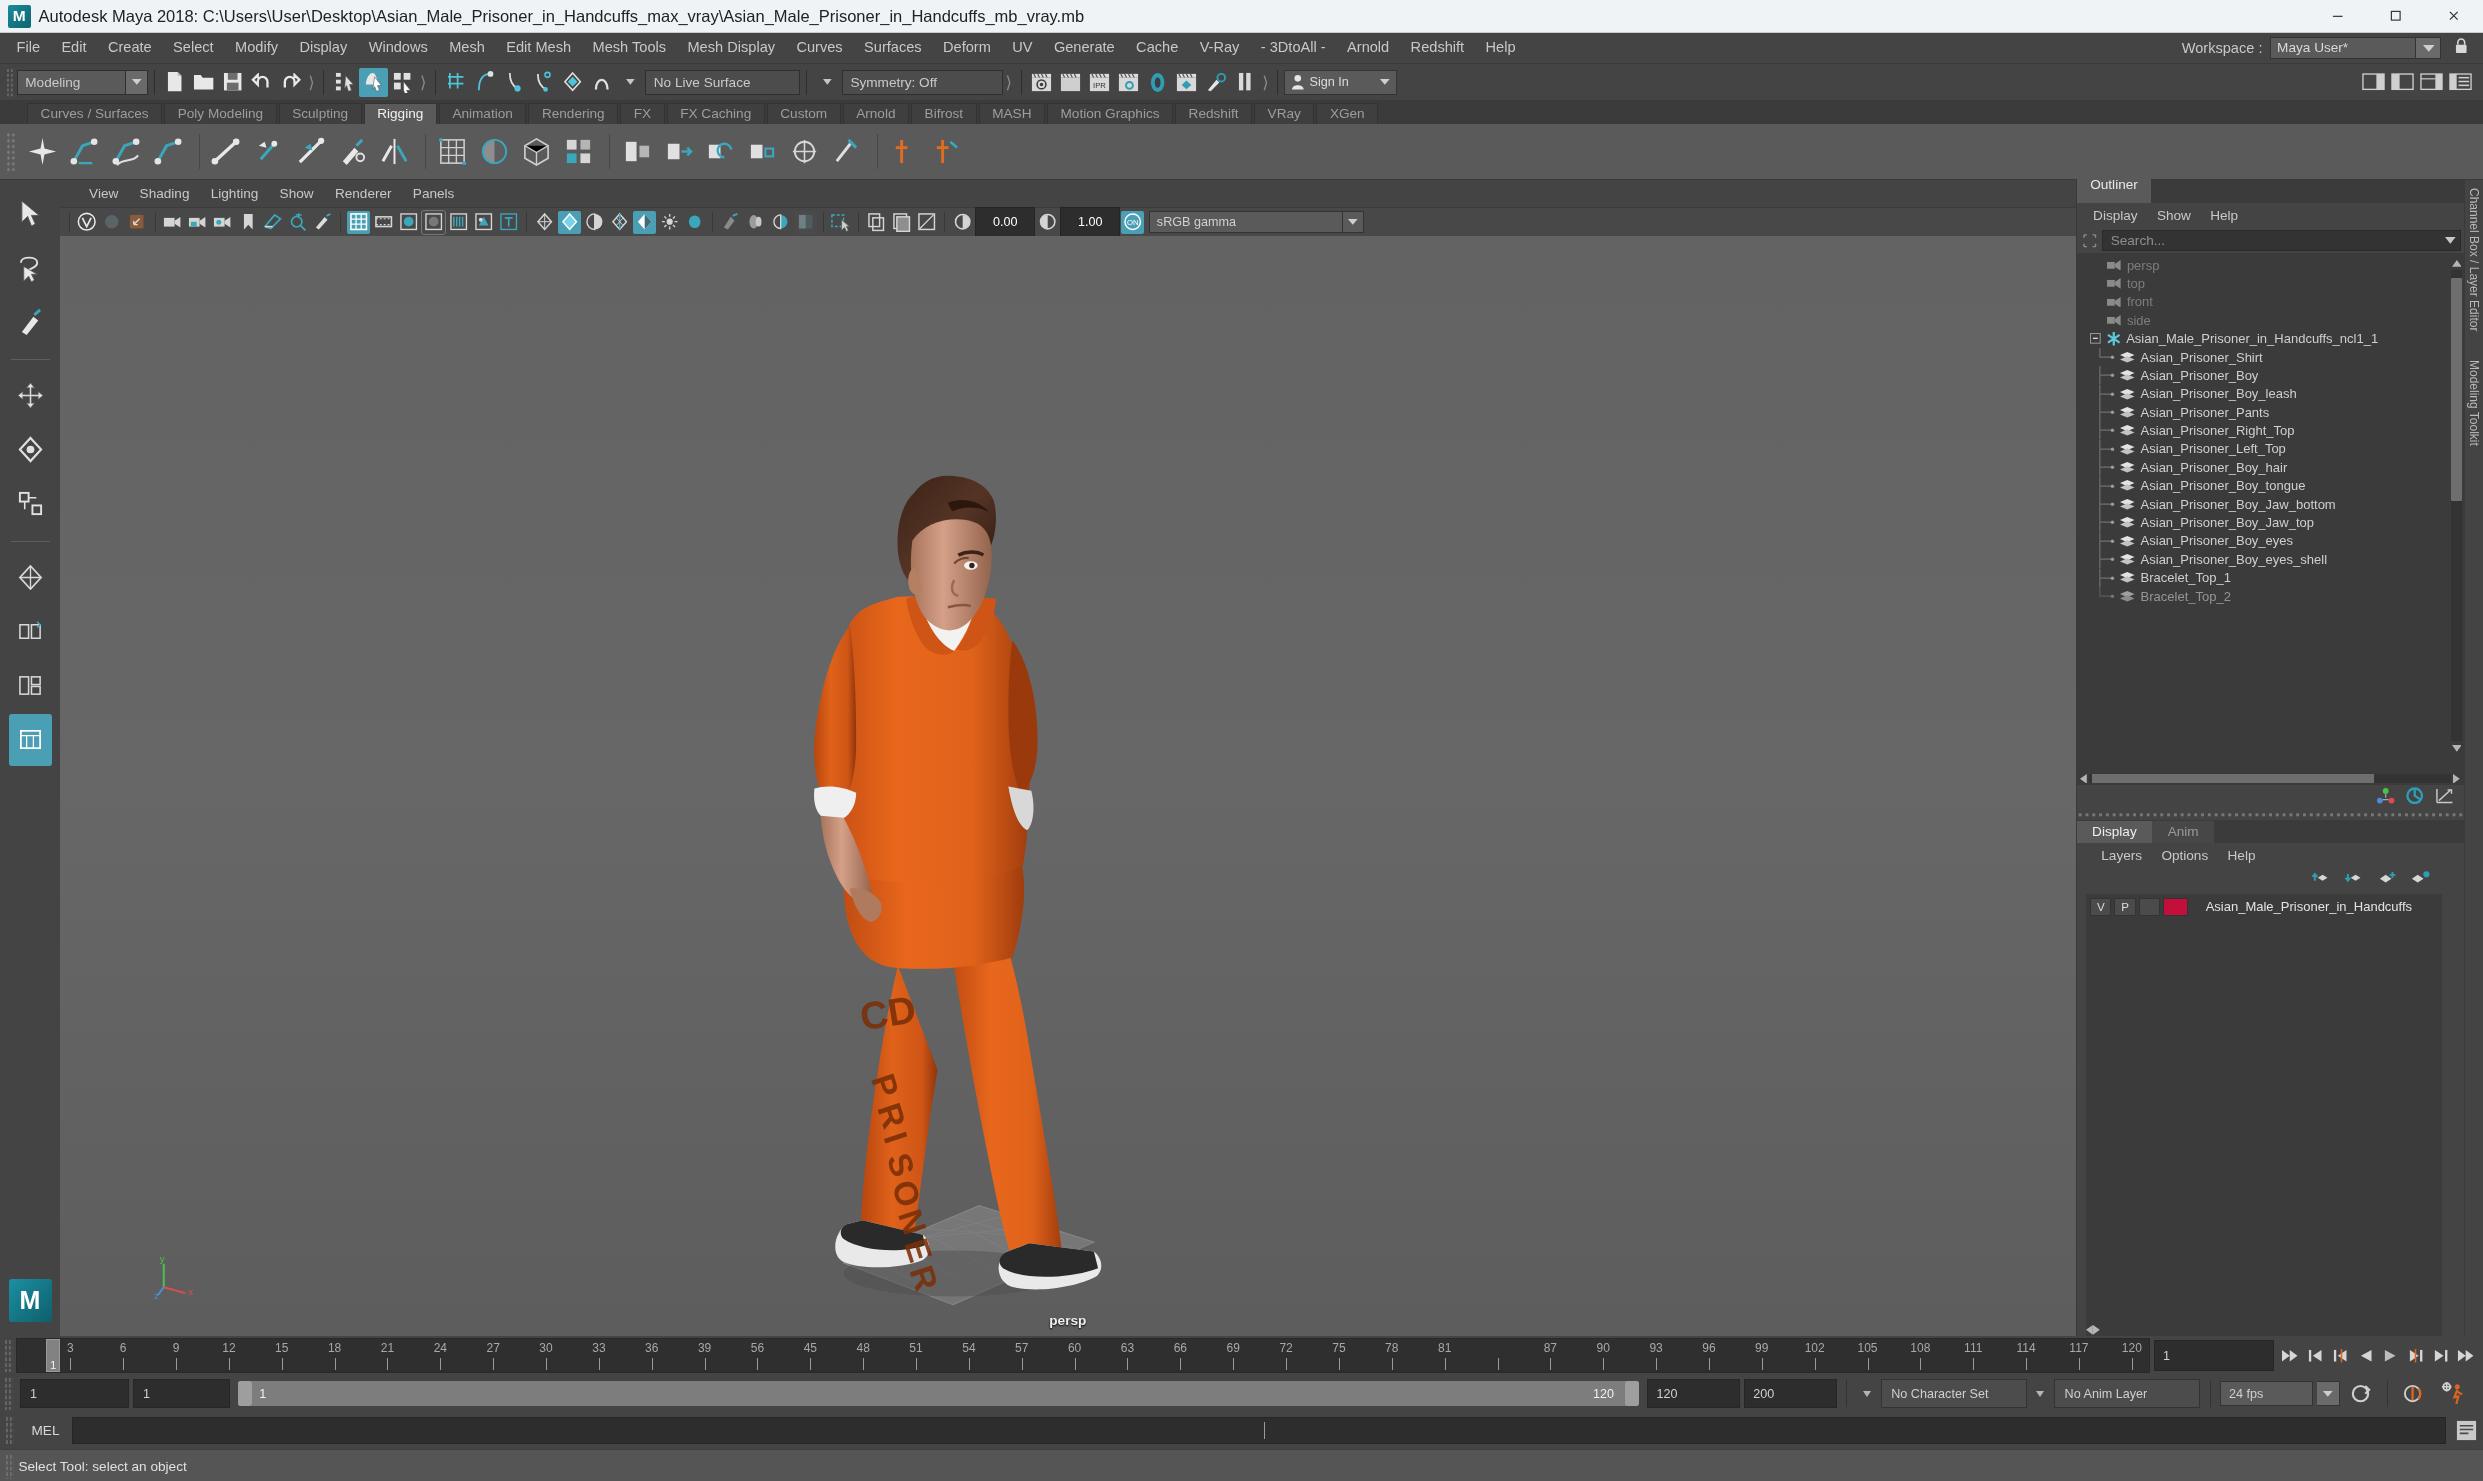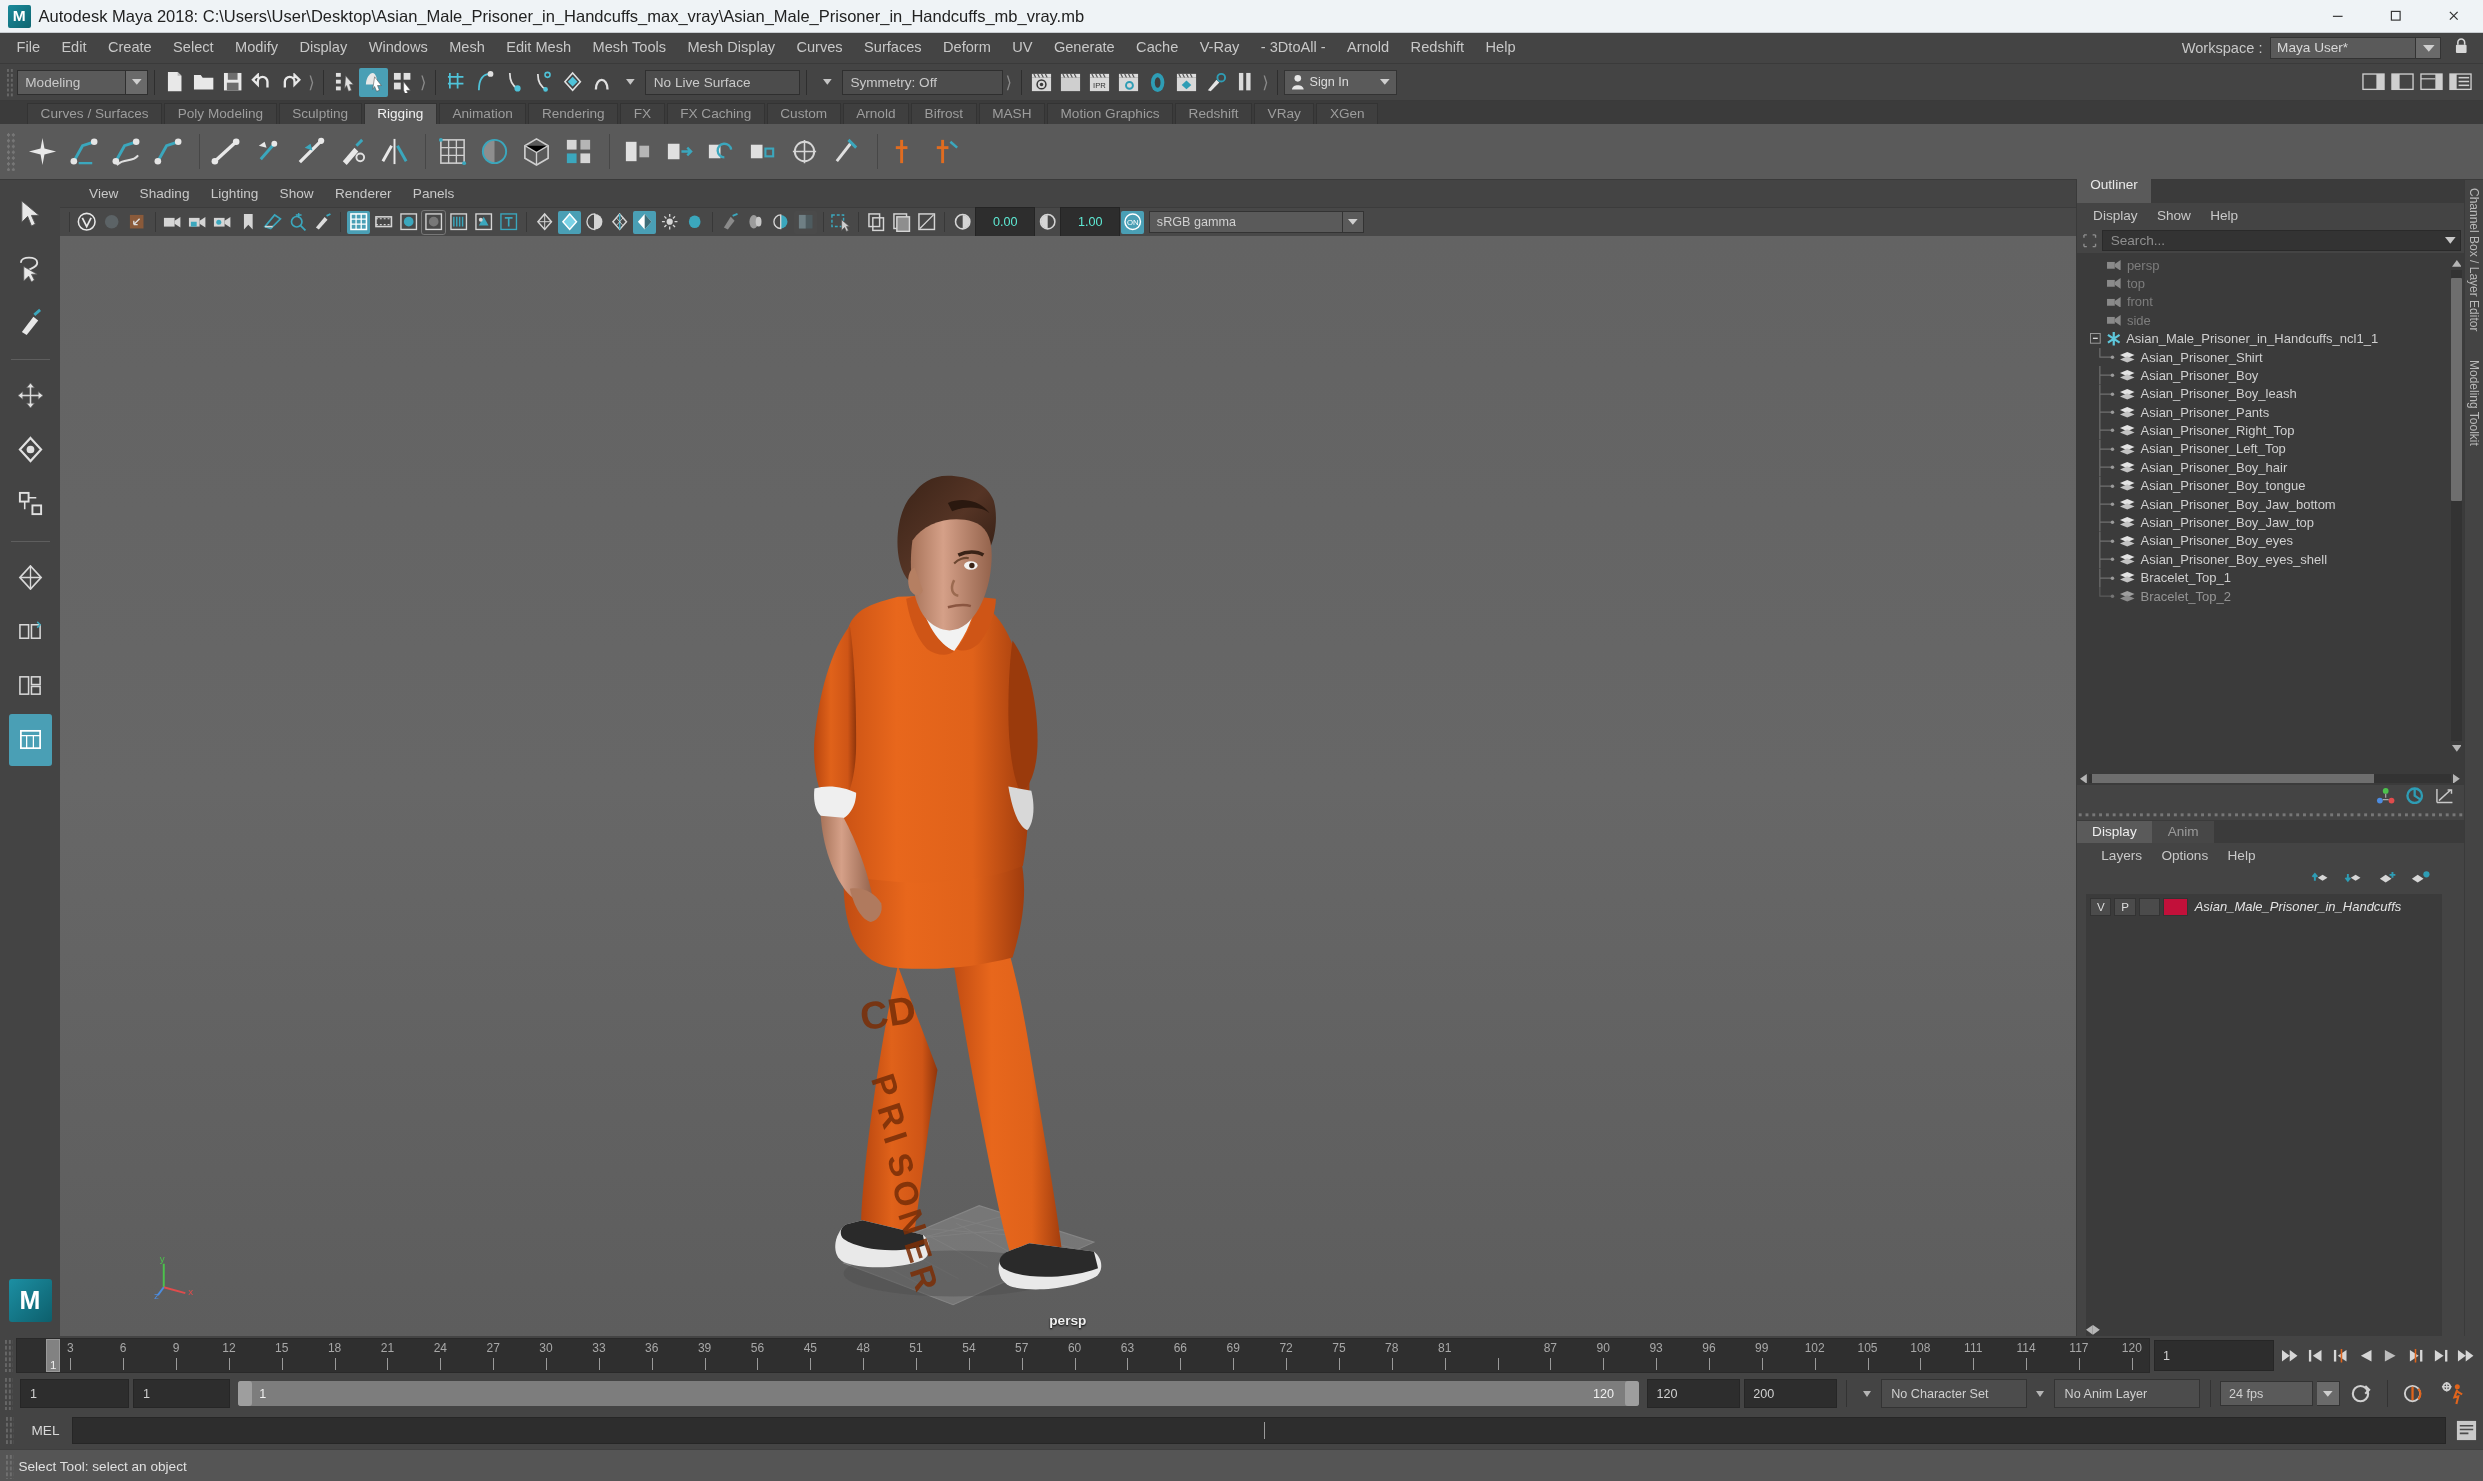"0.00" .vnum { color: #5eead4 -> #ffffff }
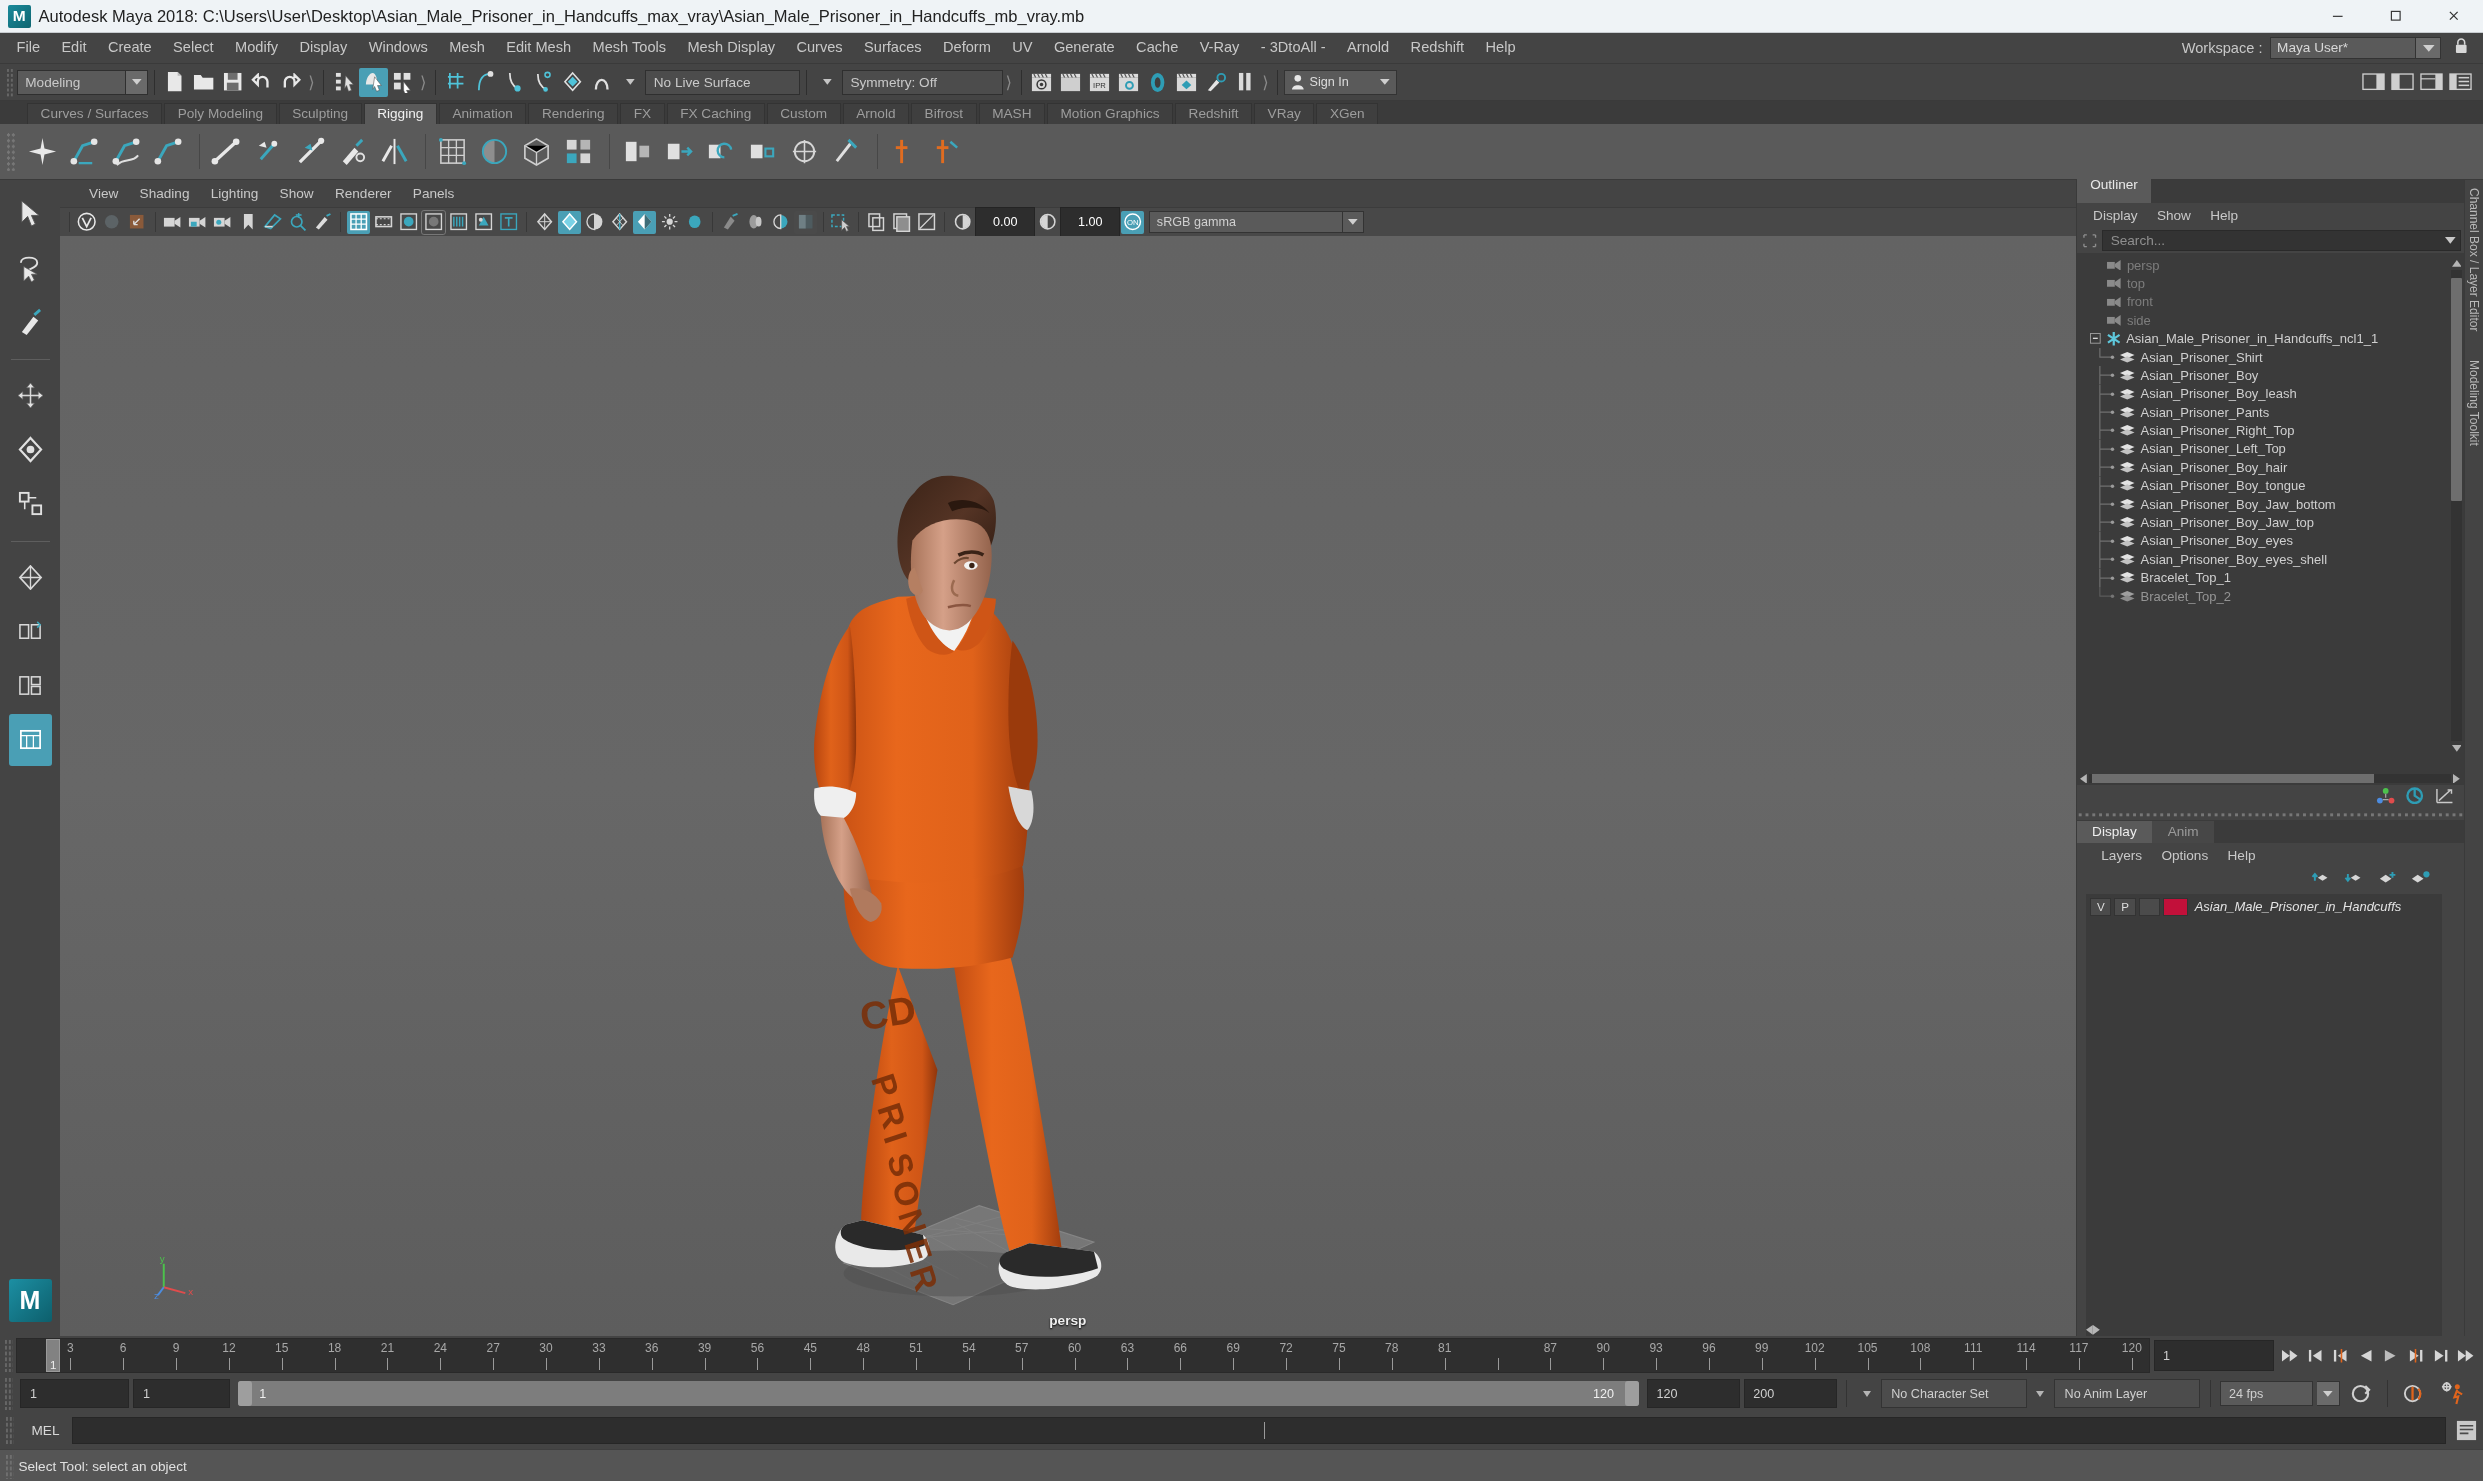"Asian_Male_Prisoner_in_Handcuffs" .lname { font-style: italic -> none; margin-left: 4px -> 15px }
